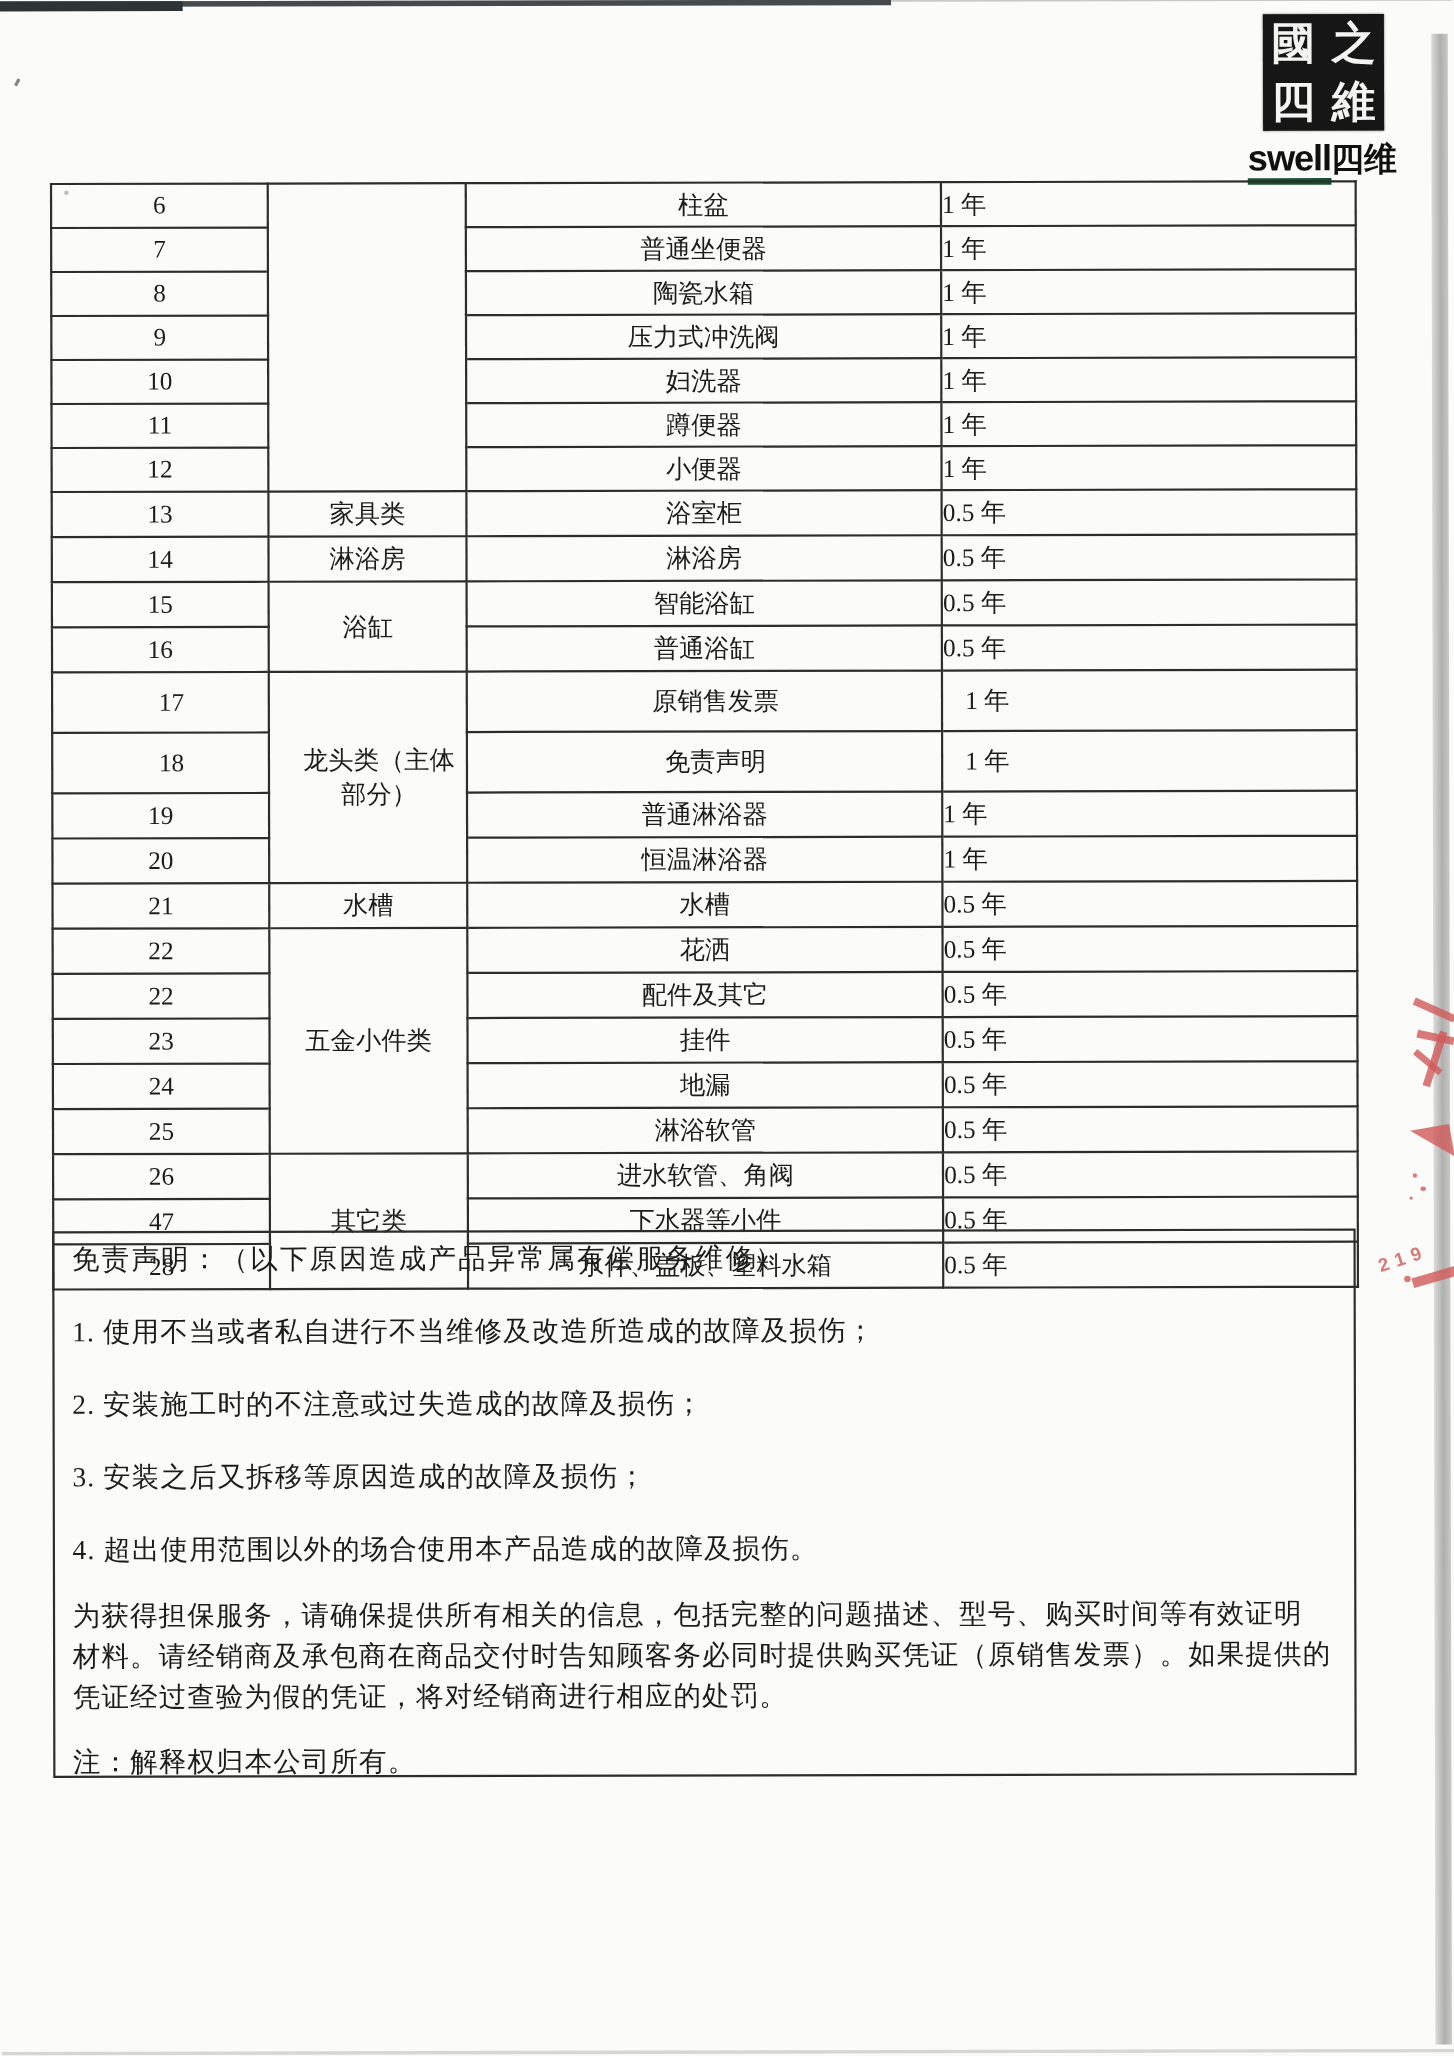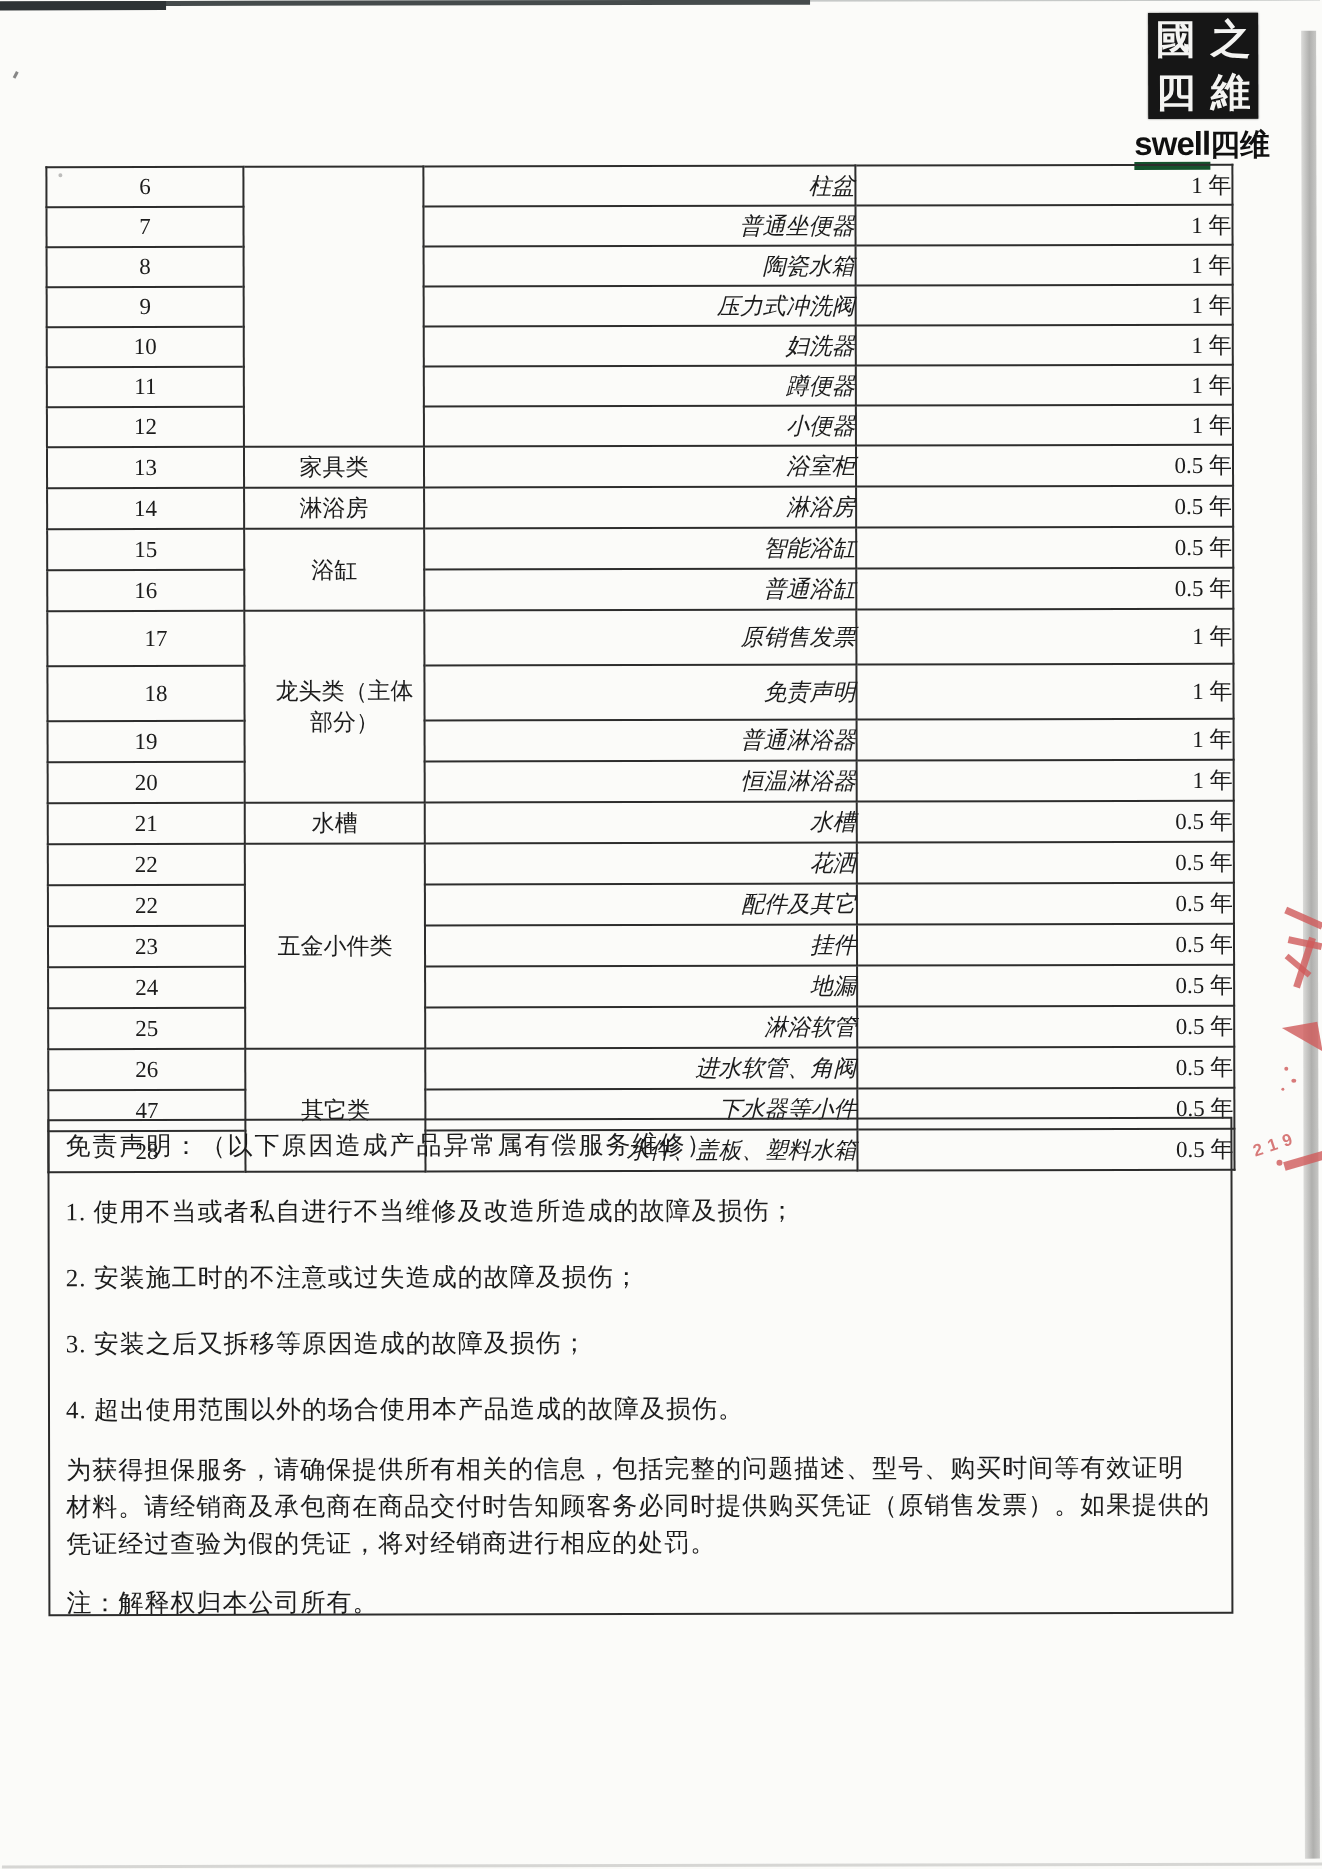"swell" .brand-latin { border-bottom: 8px solid #14532d -> 6px solid #14532d }
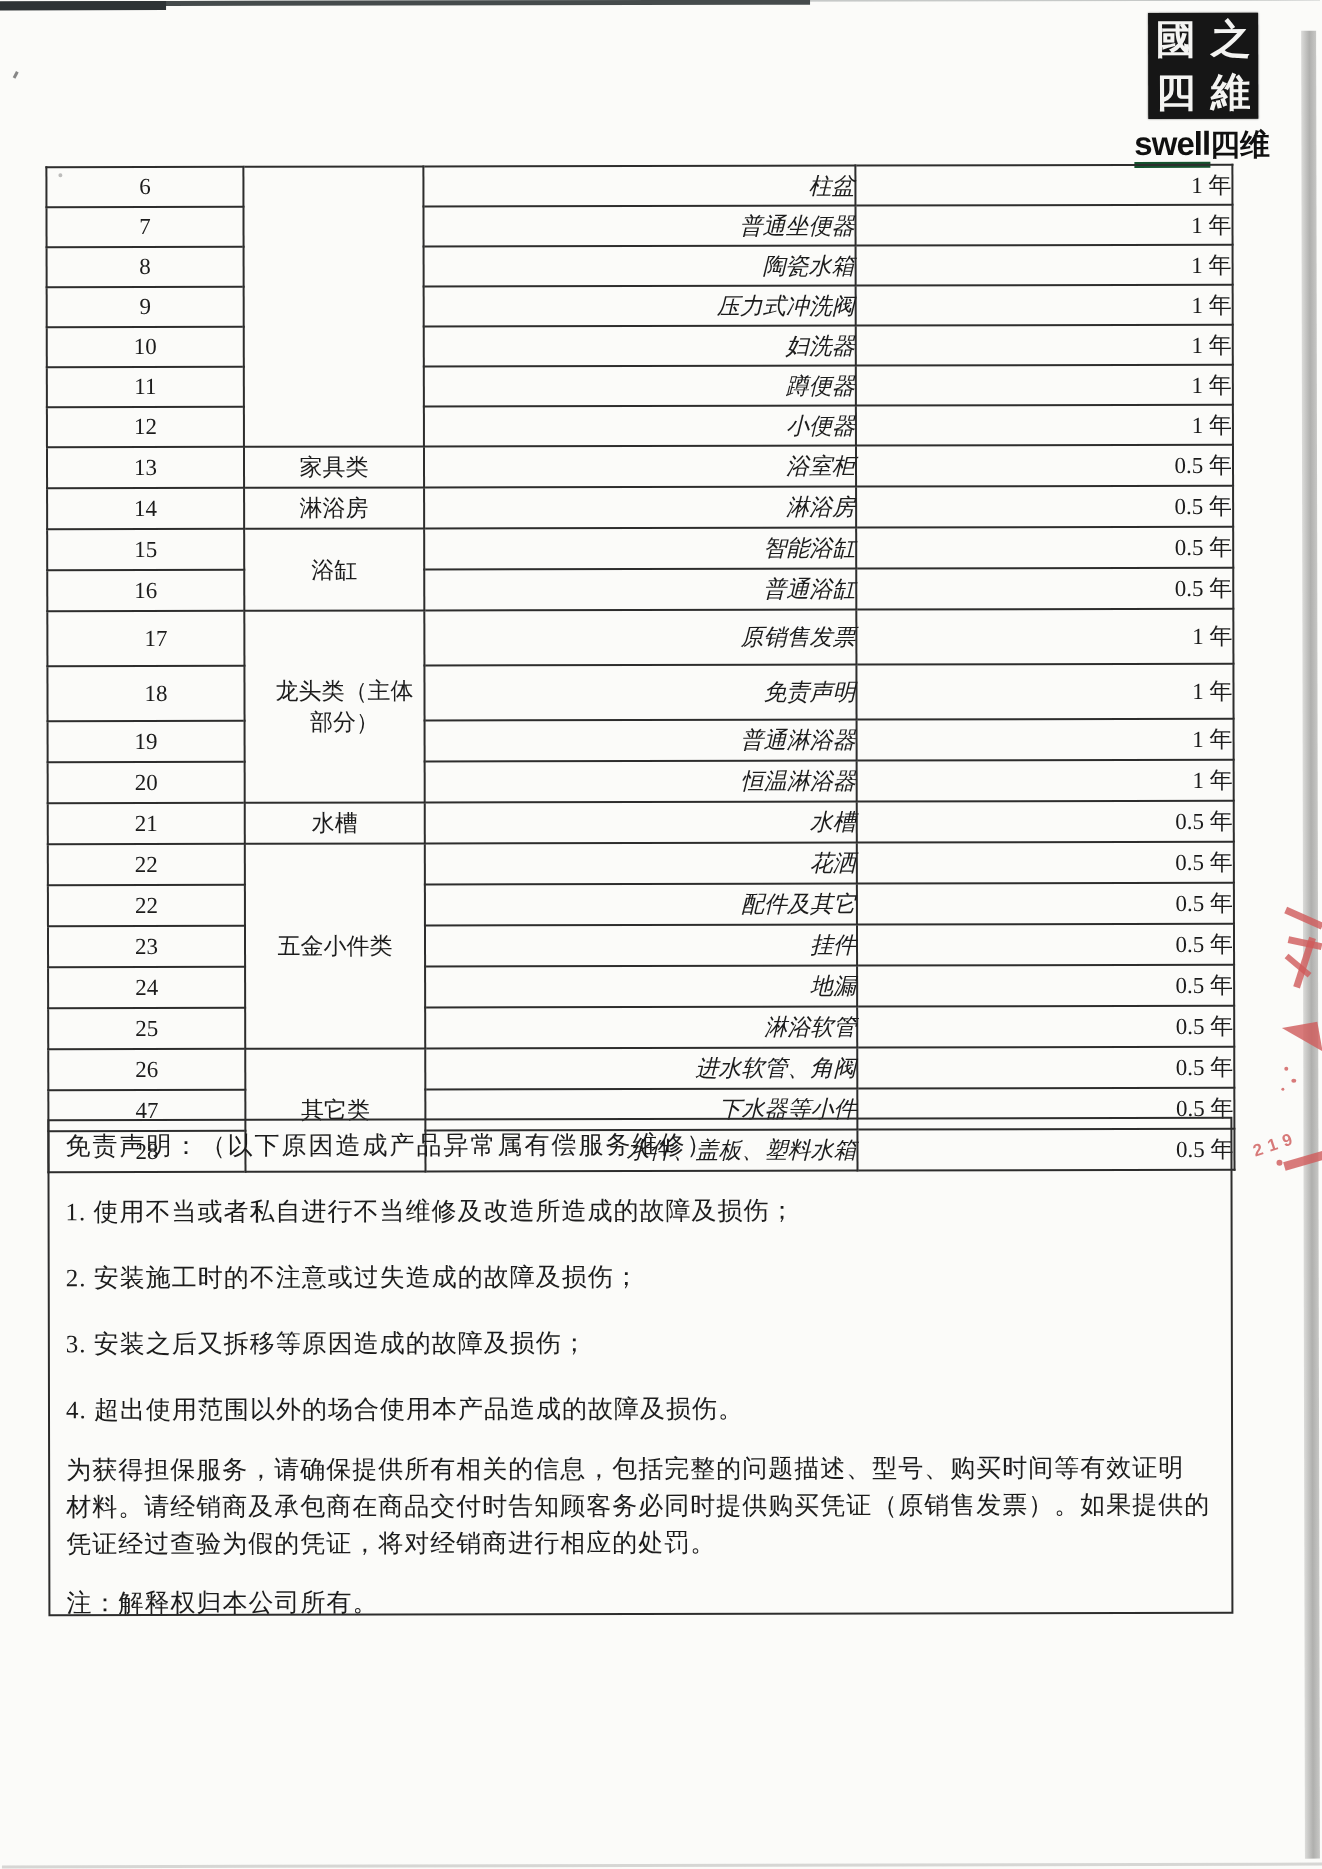"柱盆" td.c-prod { font-style: italic -> none; text-align: right -> center }
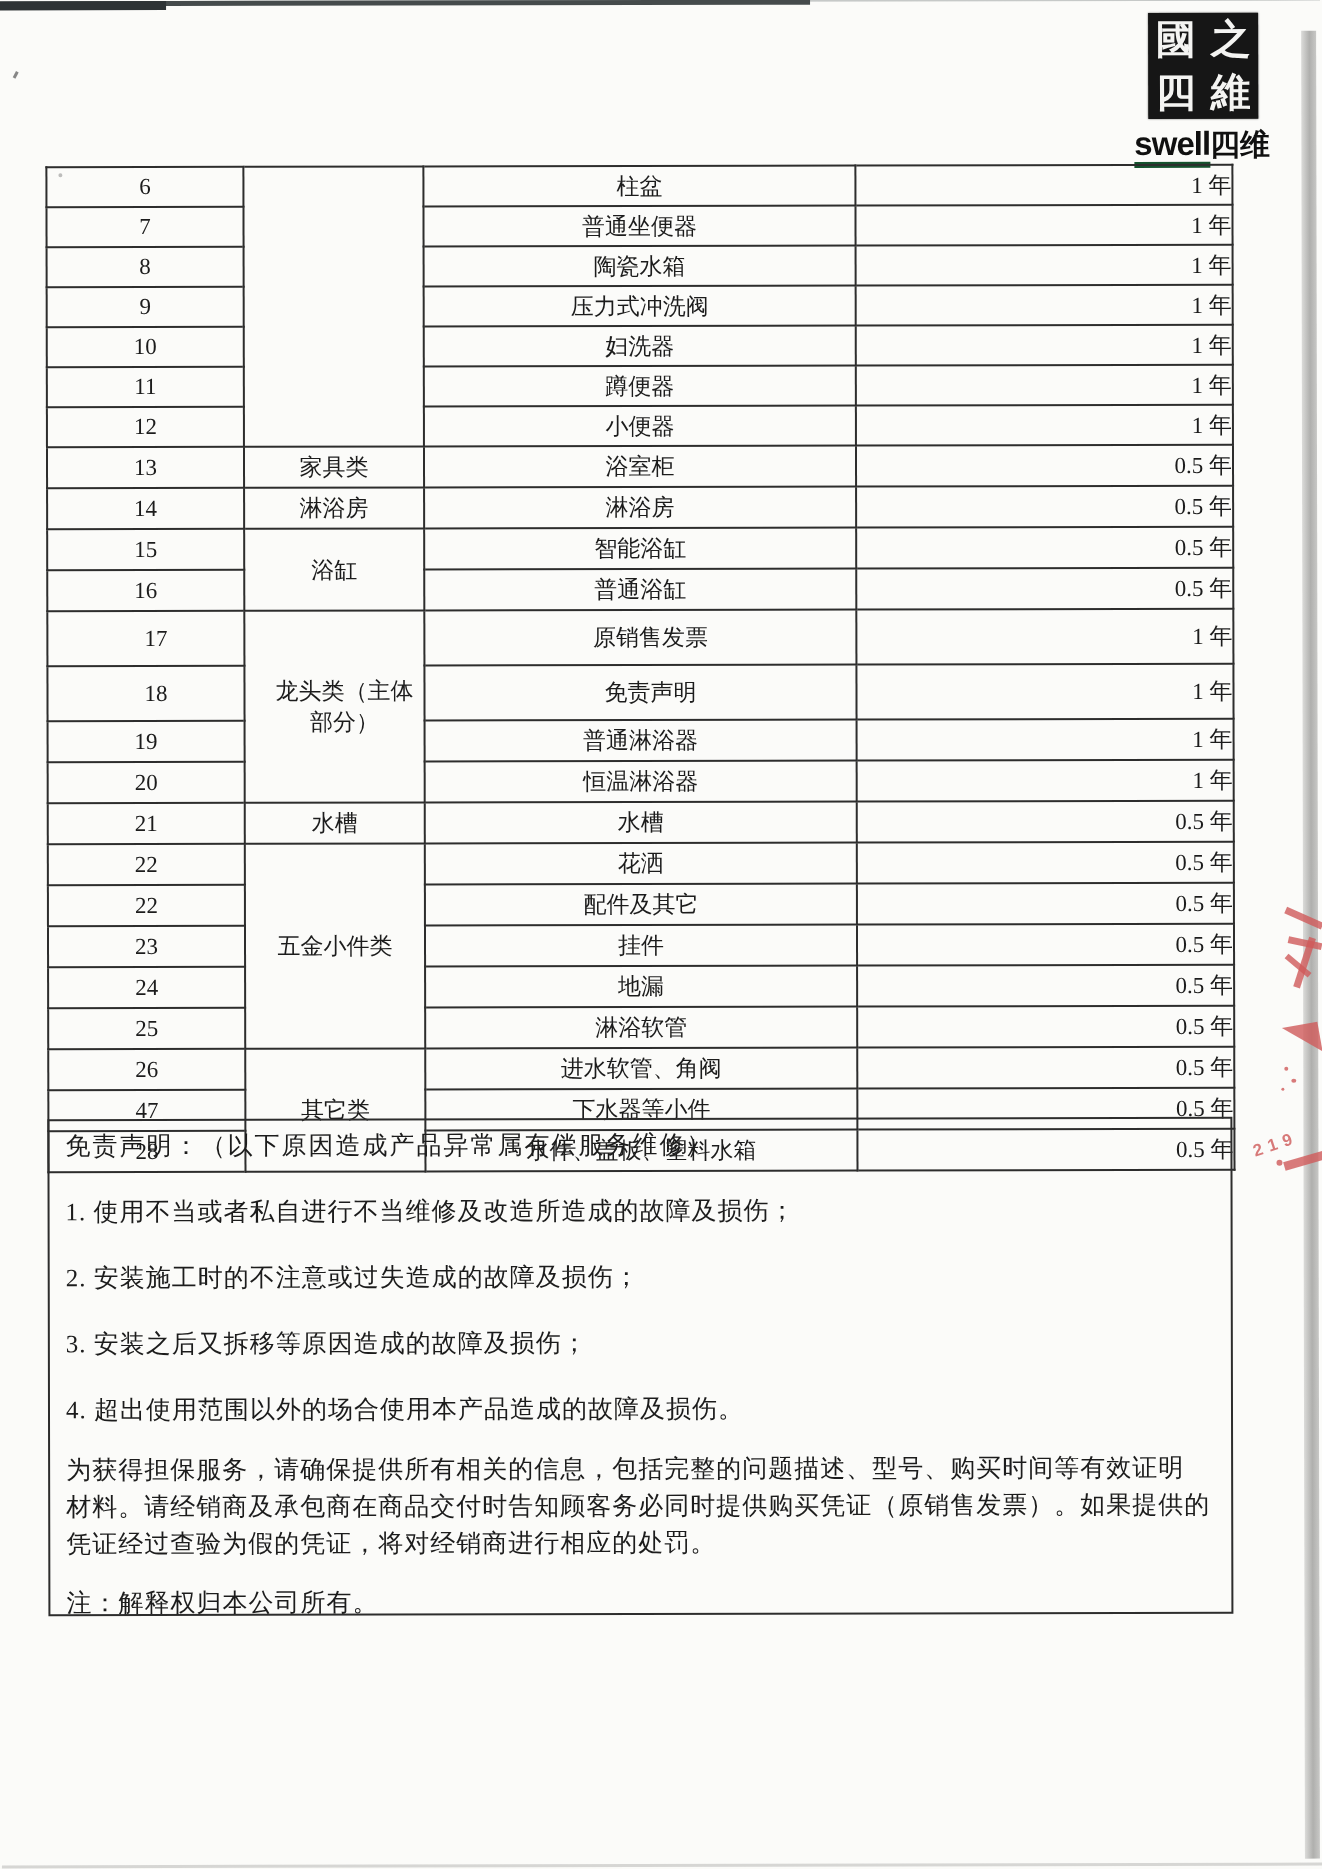"1 年" td.c-war { text-align: right -> left }
